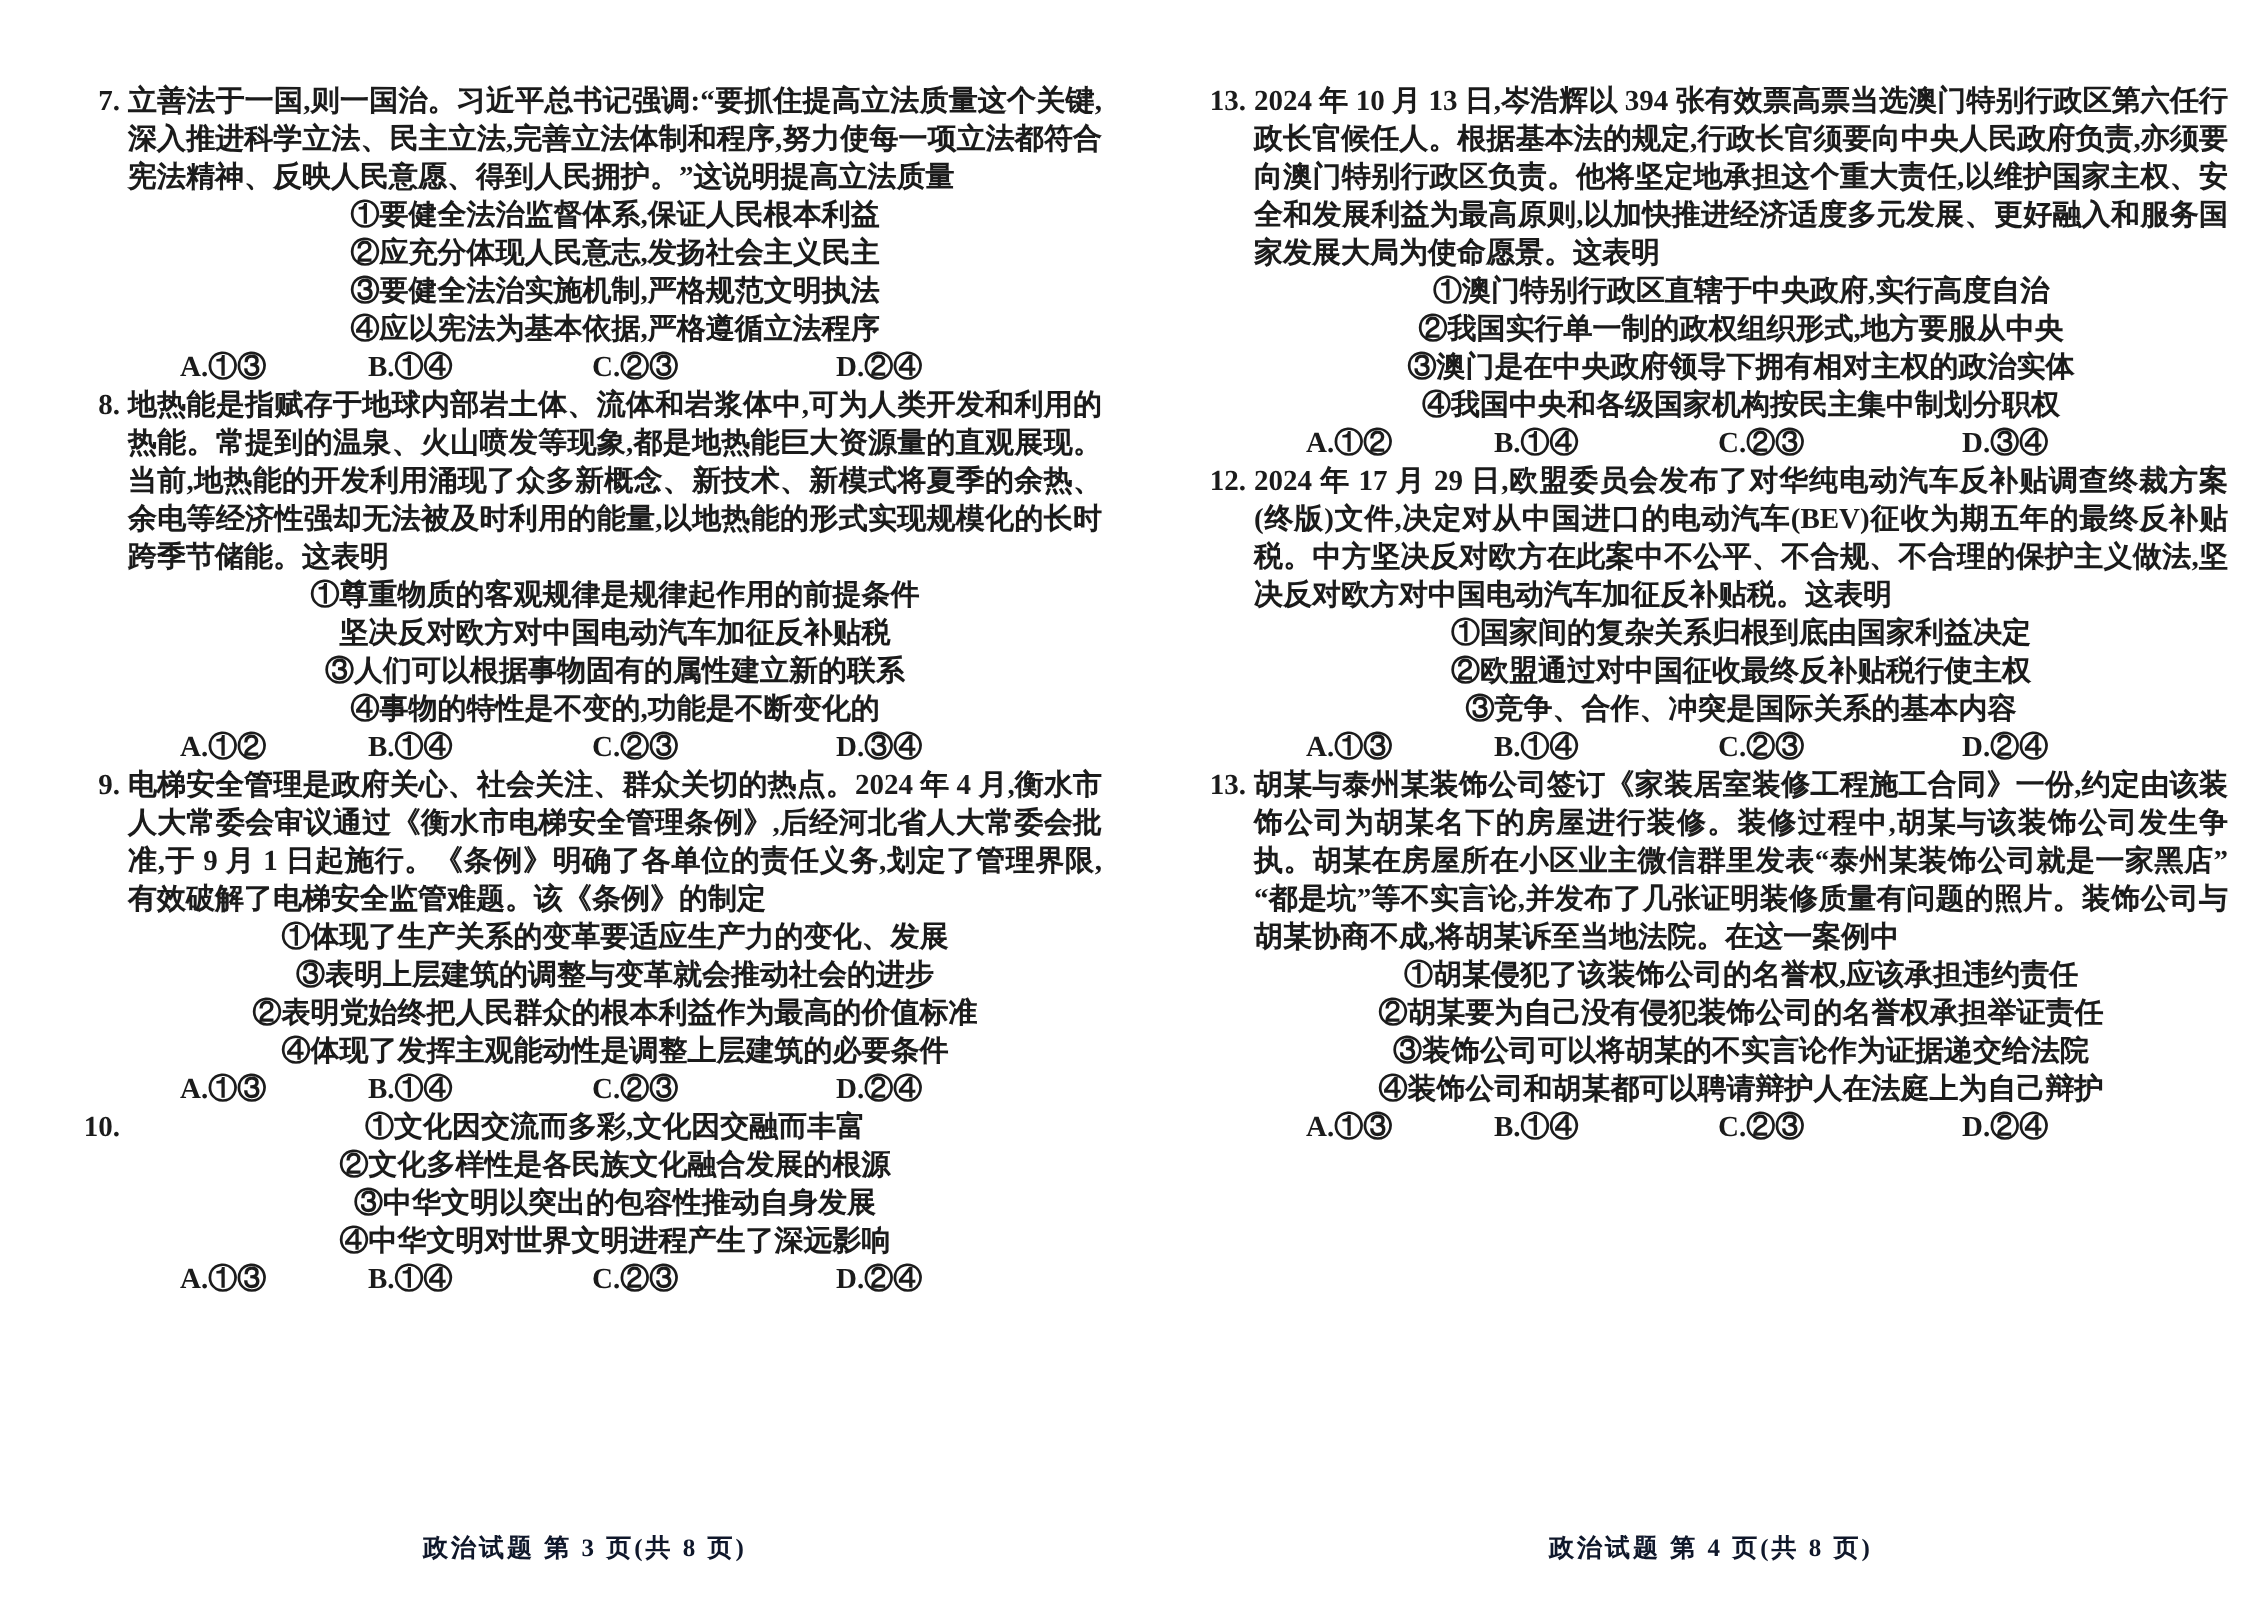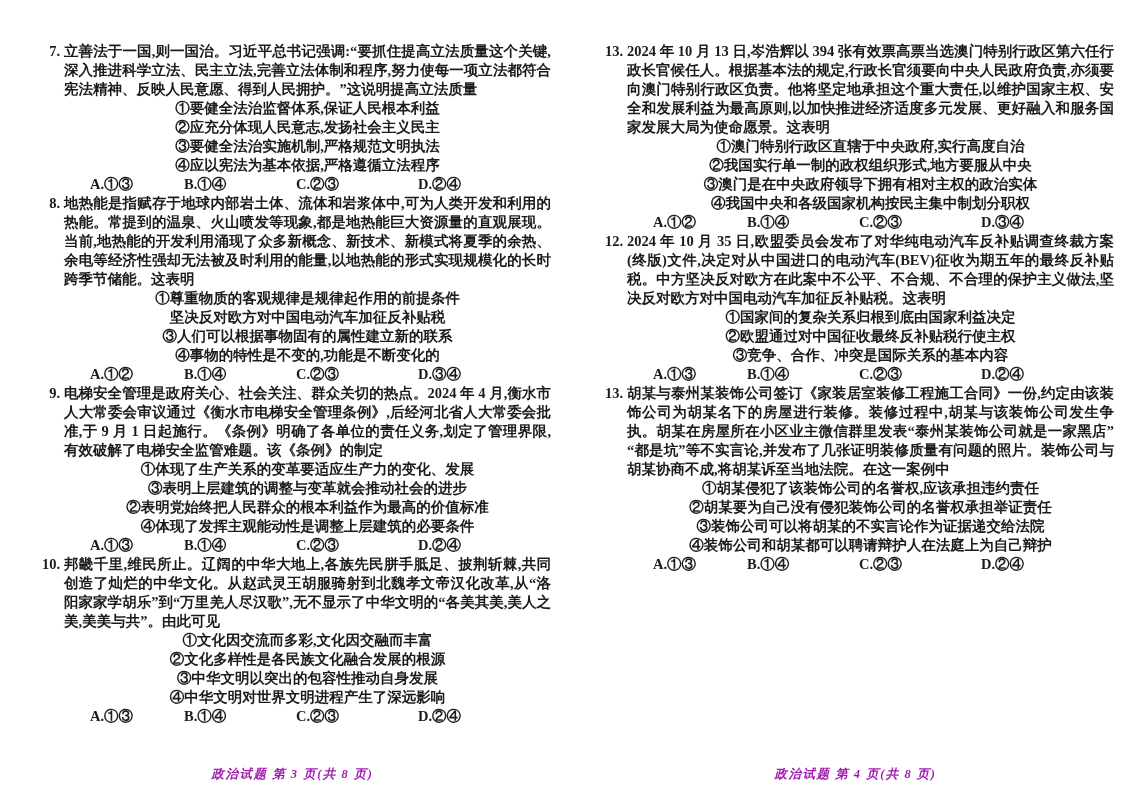"2024 年 10 月 35" p.stem { text: 10 月 35 -> 17 月 29 }
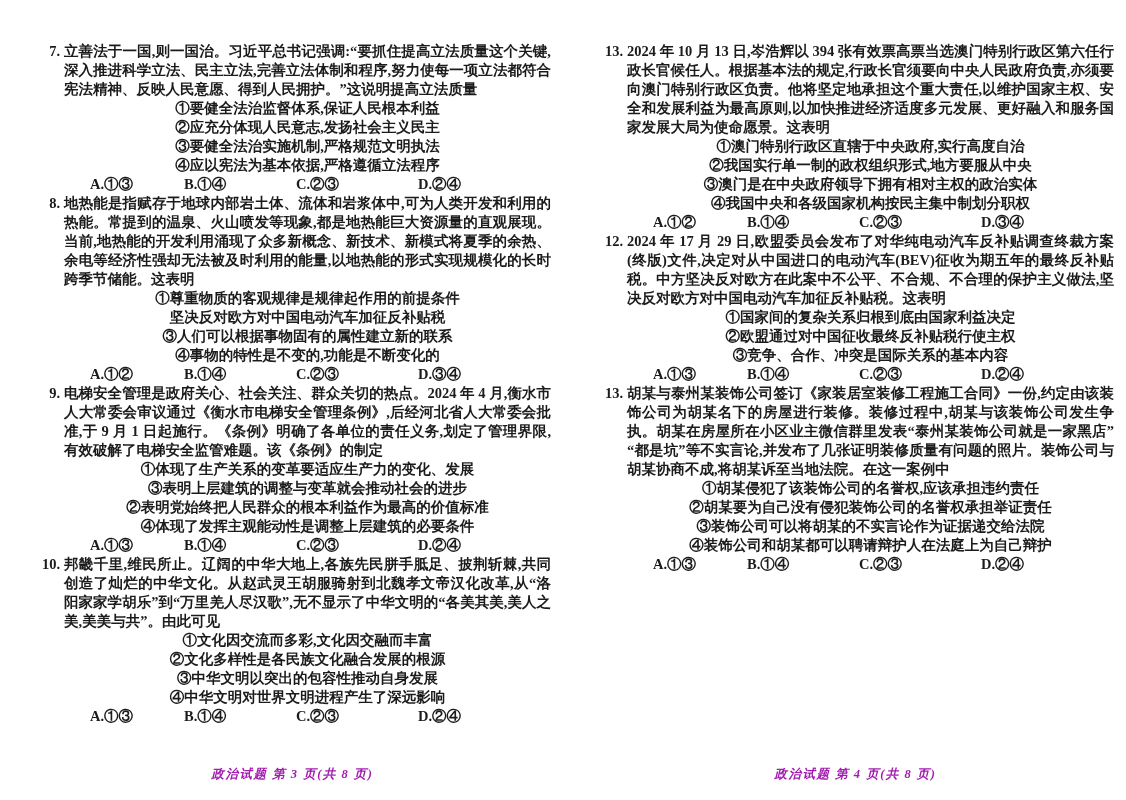"邦畿千里,维民所止。辽阔的中华大地上,各族先民胼手胝足、披荆斩棘,共同创造了灿烂" p.stem { html: <p>邦畿千里,维民所止。辽阔的中华大地上,各族先民胼手胝足、披荆斩棘,共同创造了灿烂的中华文化。从赵武灵王胡服骑射到北魏孝文帝汉化改革,从“洛阳家家学胡乐”到“万里羌人尽汉歌”,无不显示了中华文明的“各美其美,美人之美,美美与共”。由此可见</p> -> none }
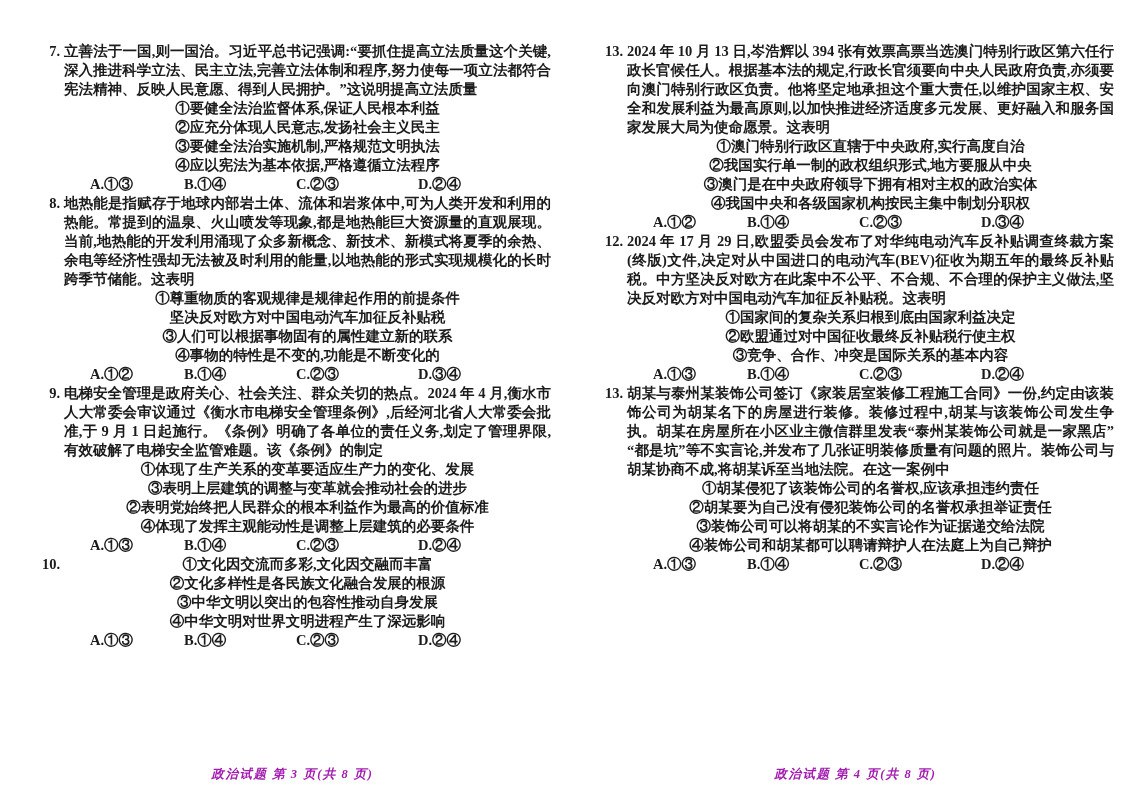"政治试题 第 3 页(共 8" .footer { color: #a21caf -> #0f172a; font-style: italic -> none }
